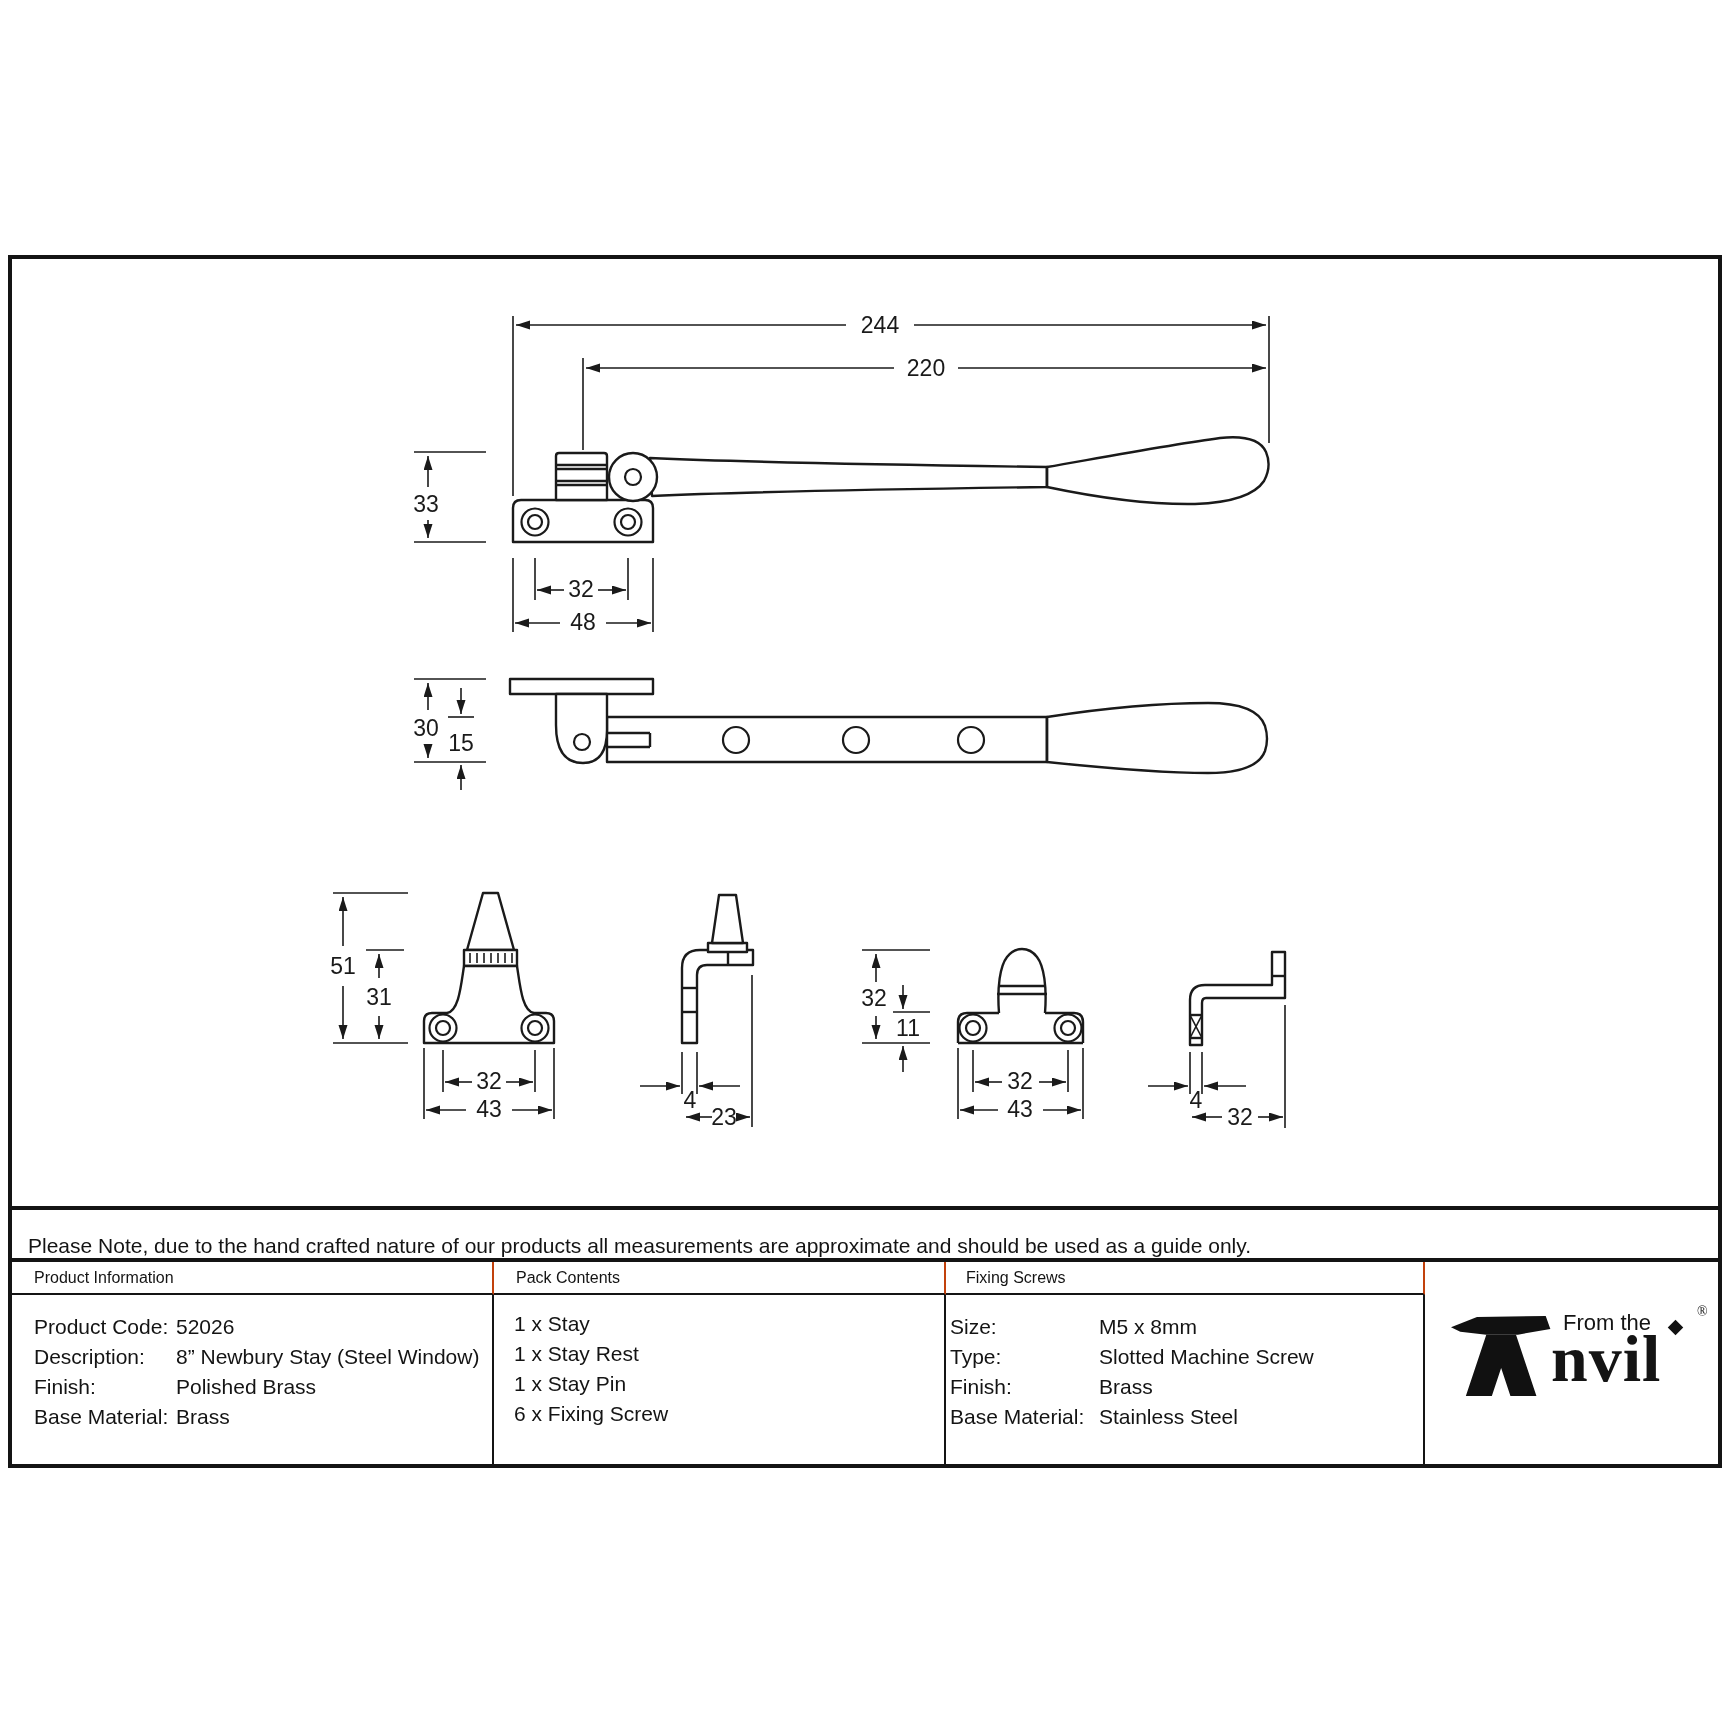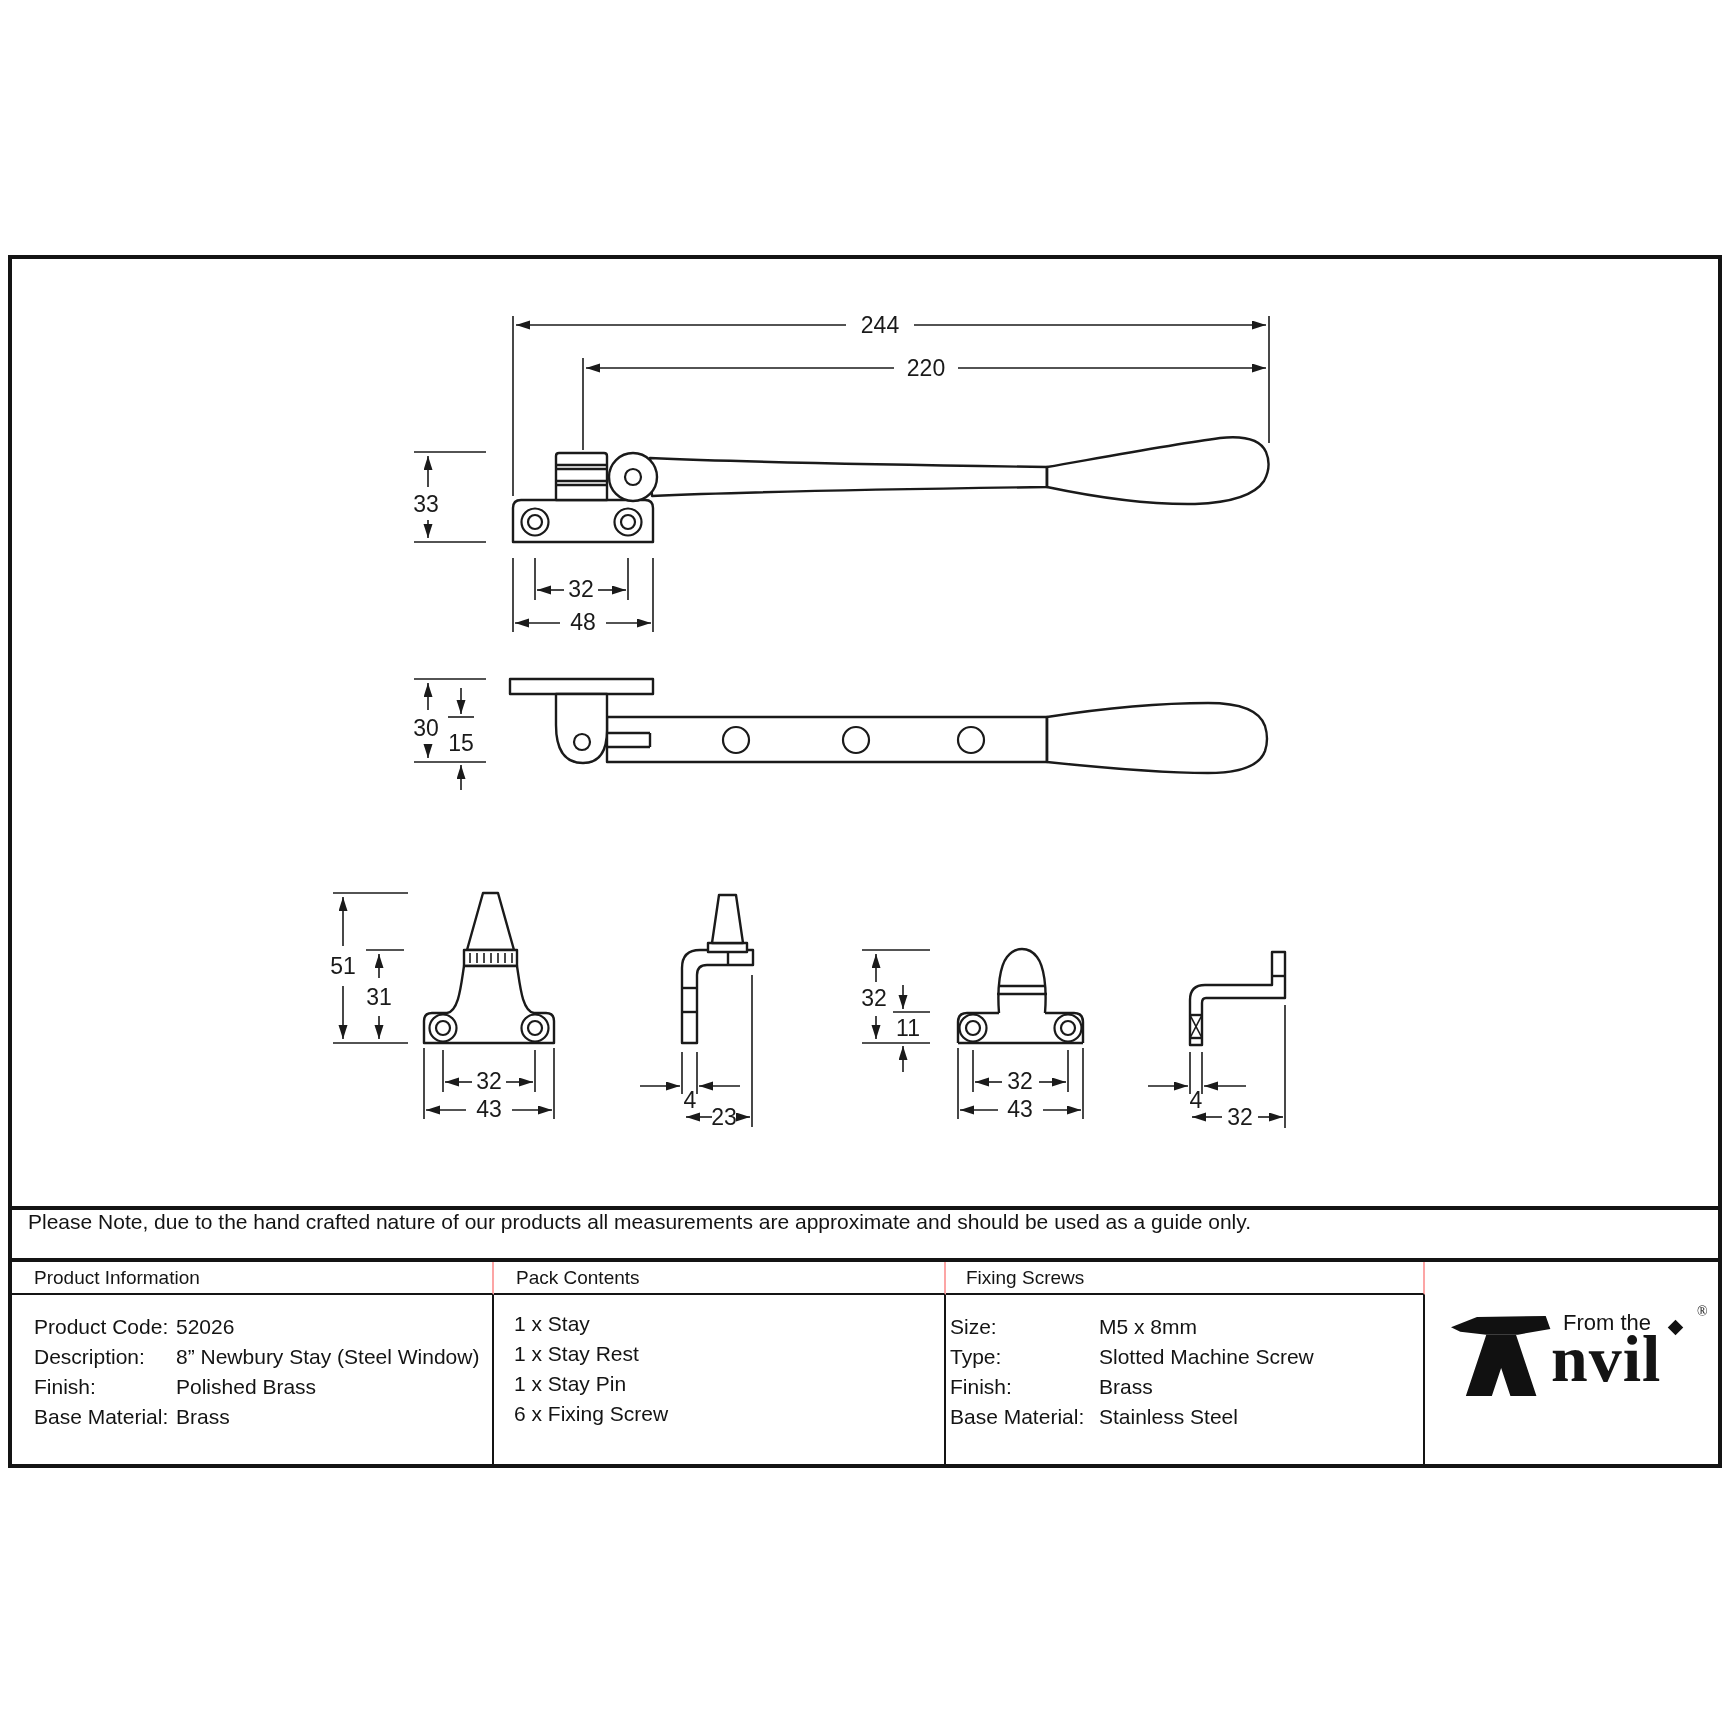"Please Note, due to the" .note-strip { align-items: flex-start -> flex-end }
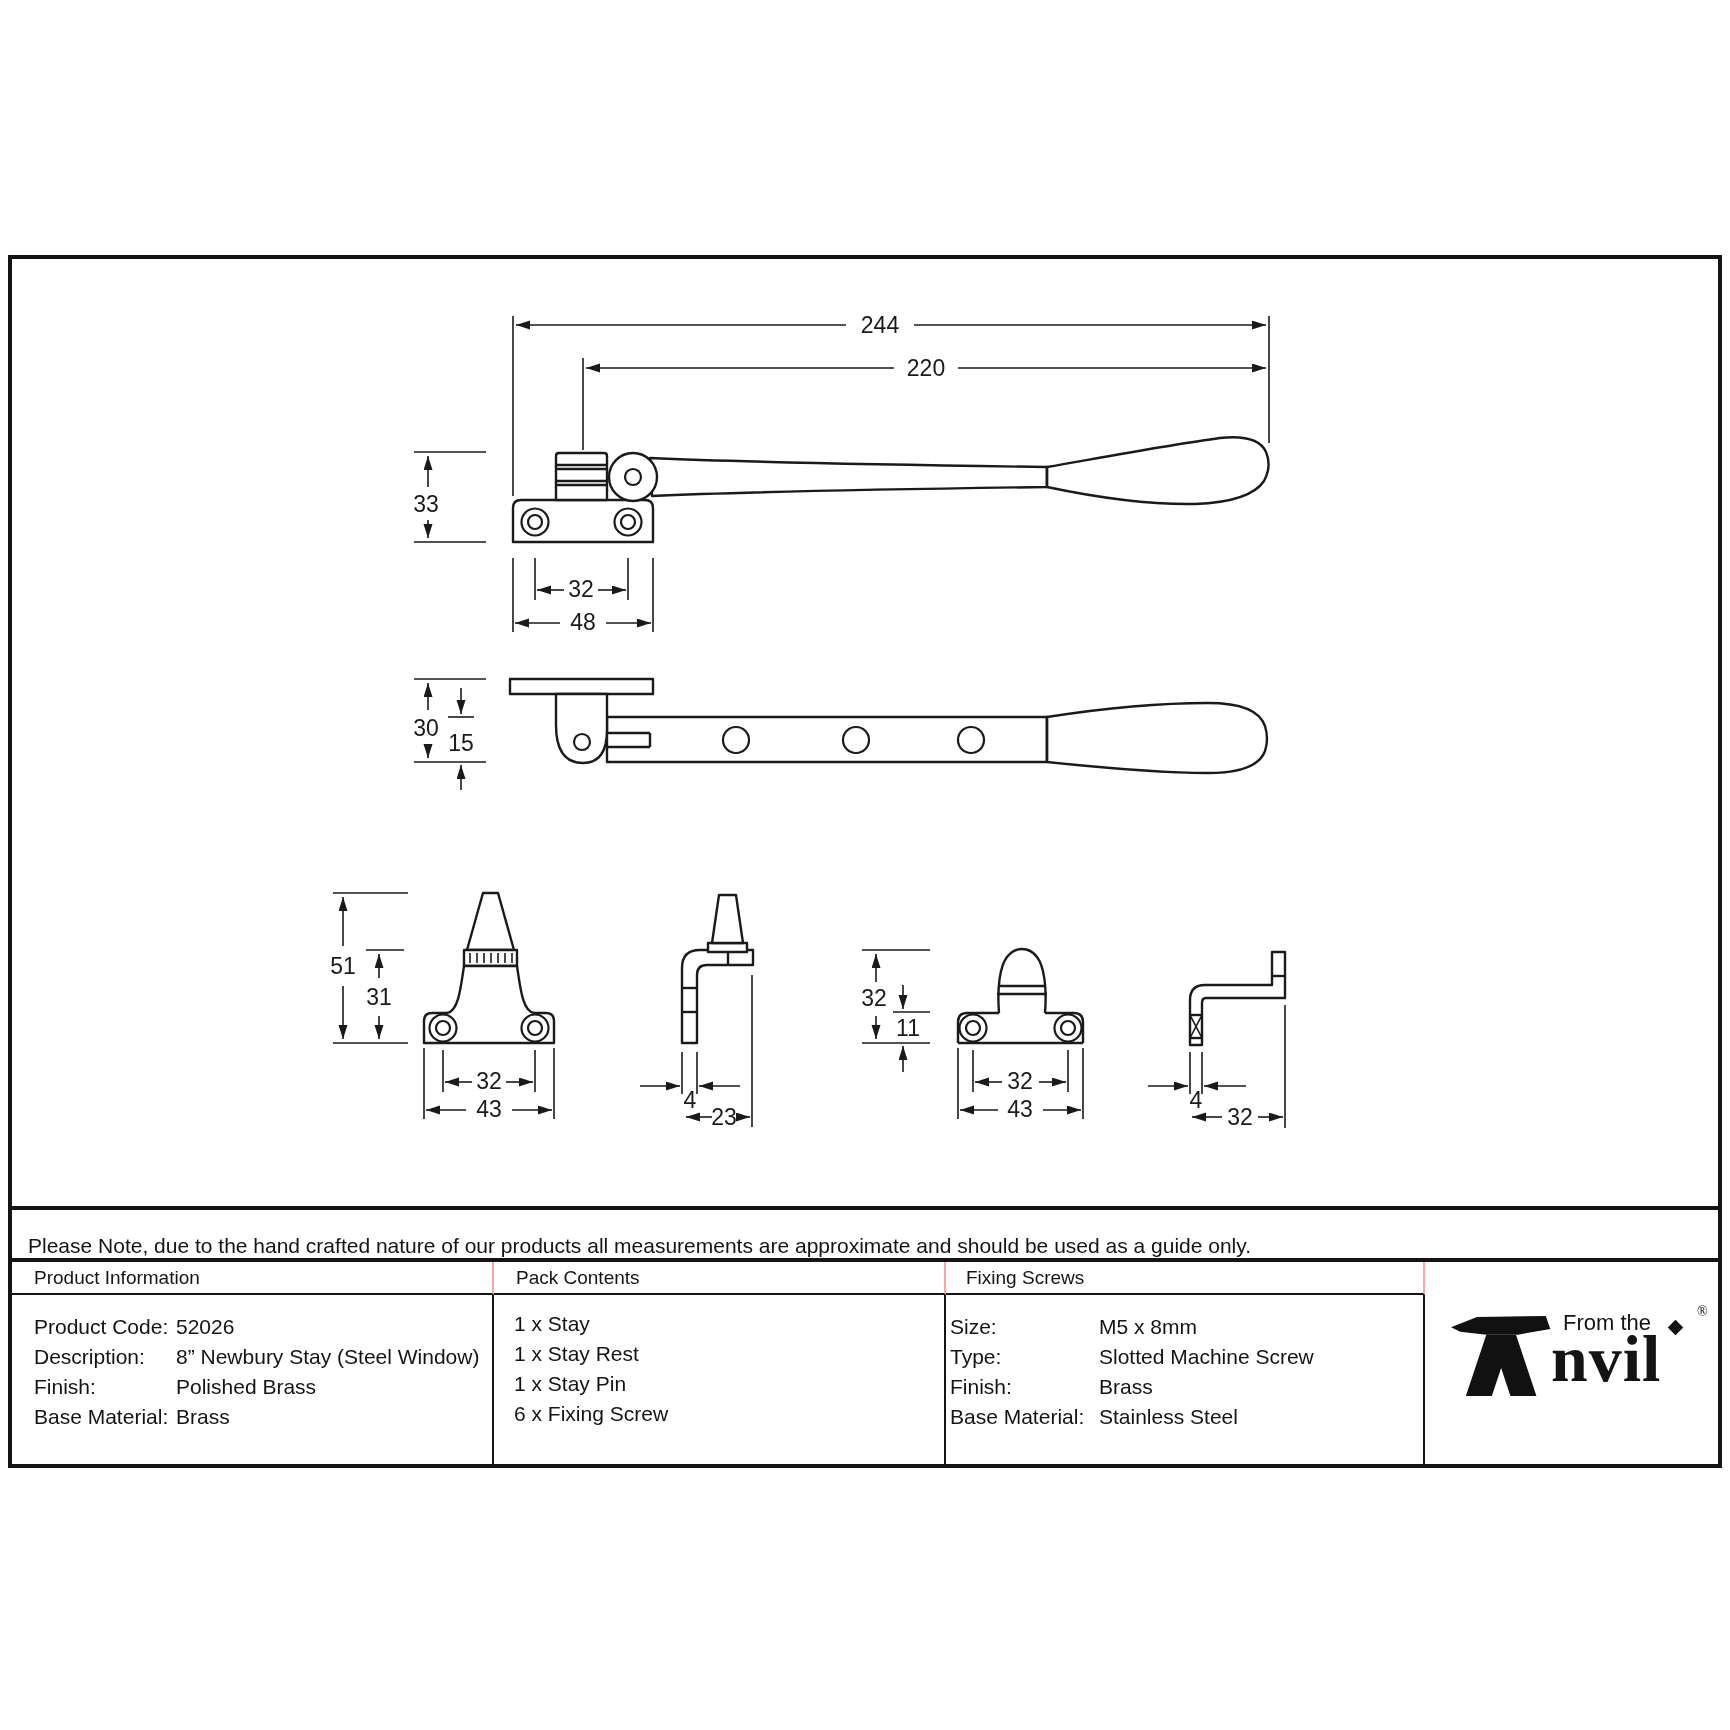"Product Information" .th { border-right: 2px solid #fca5a5 -> 2px solid #c2410c; font-size: 19px -> 16px }
